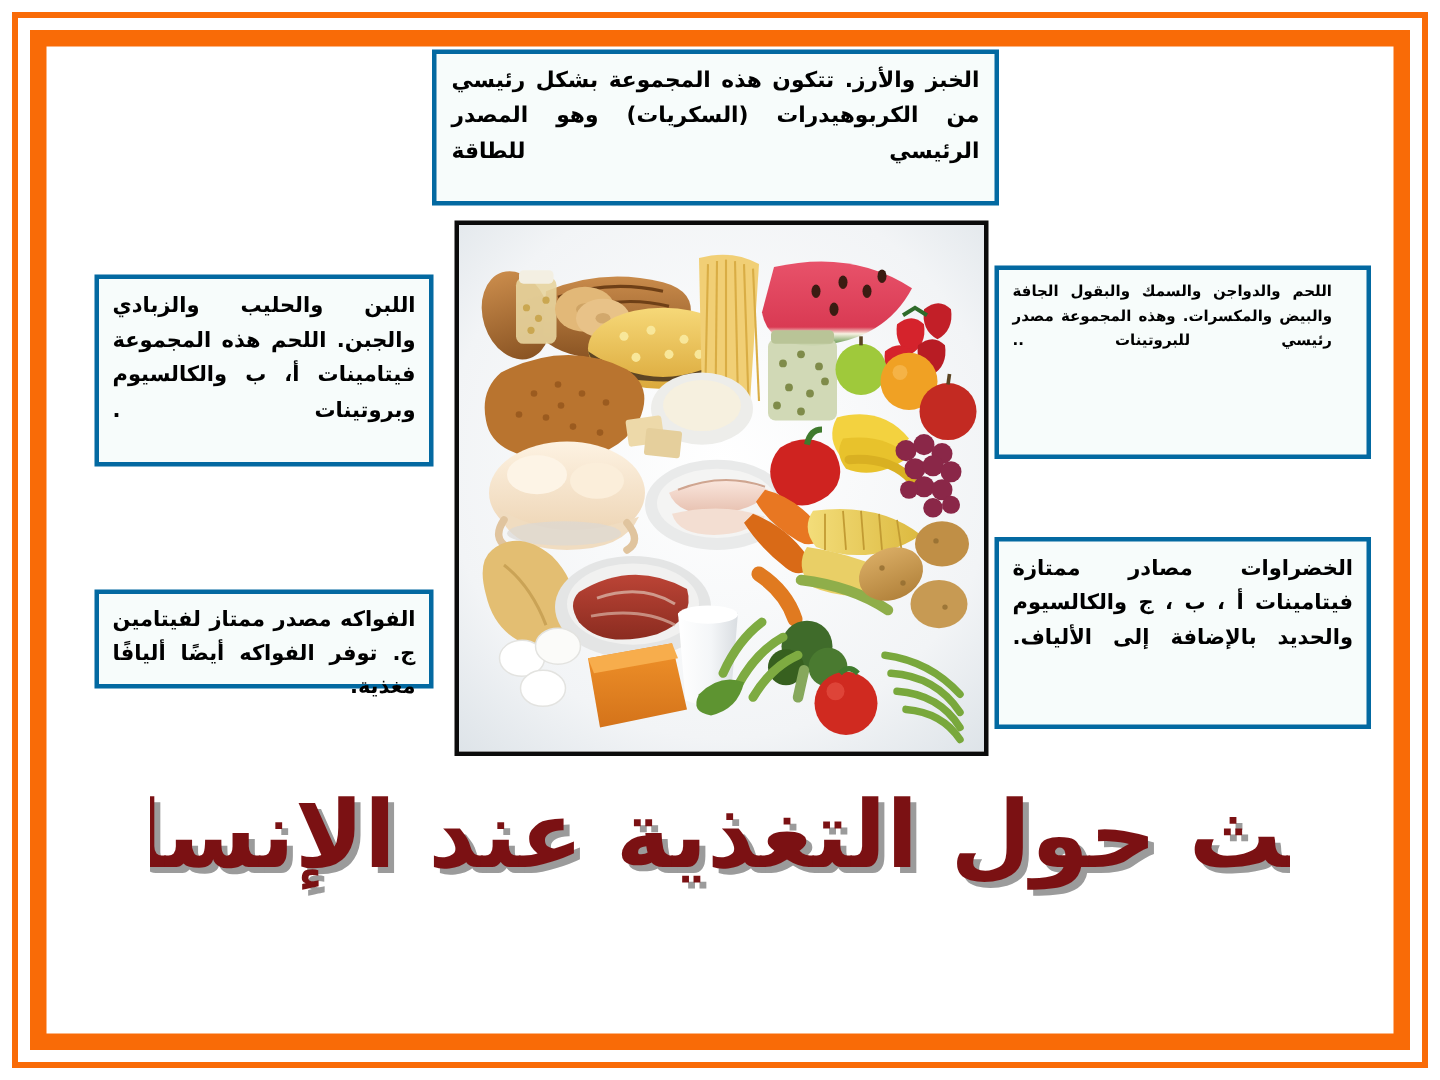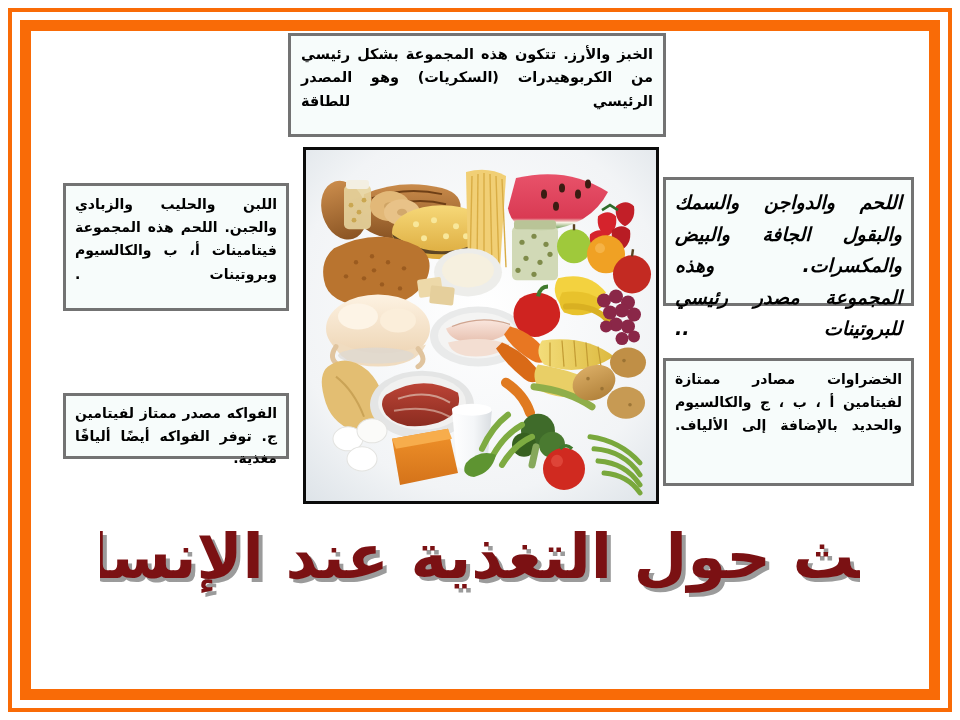"الخبز والأرز. تتكون هذه المجموعة" .callout { border: 3px solid #737373 -> 3px solid #0369a1 }
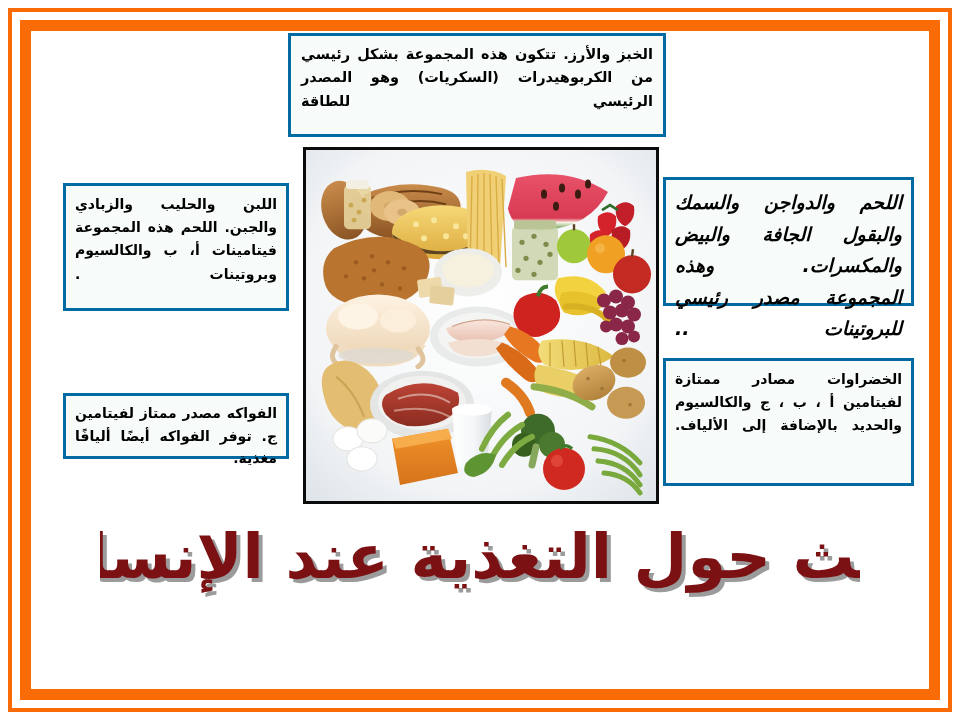"اللحم والدواجن والسمك والبقول الجافة" #callout-protein { font-size: 19px -> 10px; font-style: italic -> none; padding: 7px 9px 4px 9px -> 7px 23px 4px 9px }
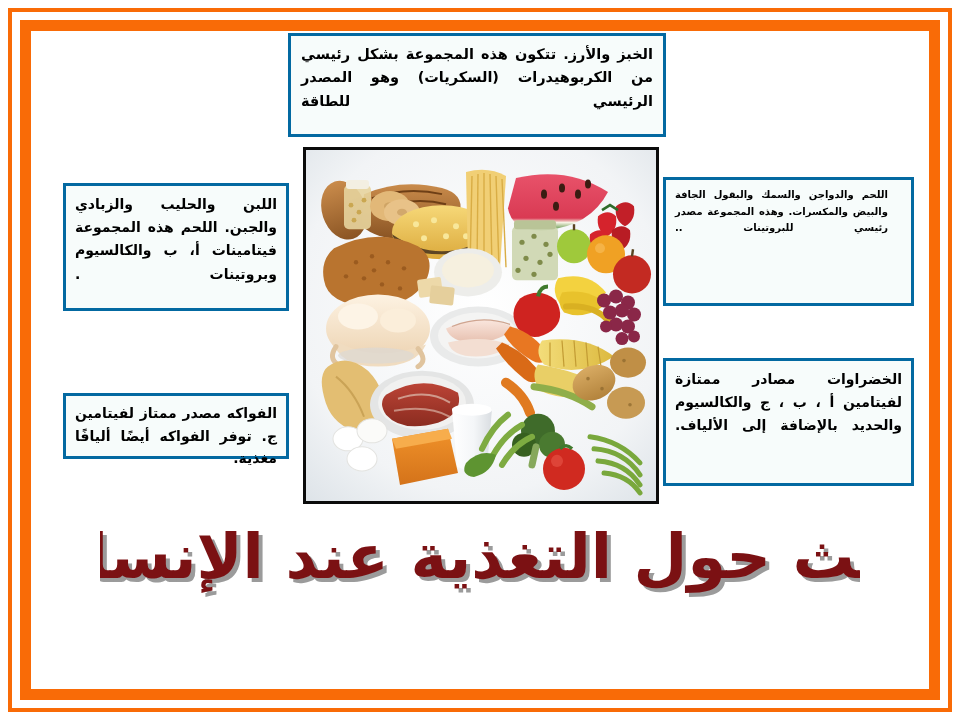"الخضراوات مصادر ممتازة لفيتامين أ" span.txt { text: لفيتامين -> فيتامينات }
